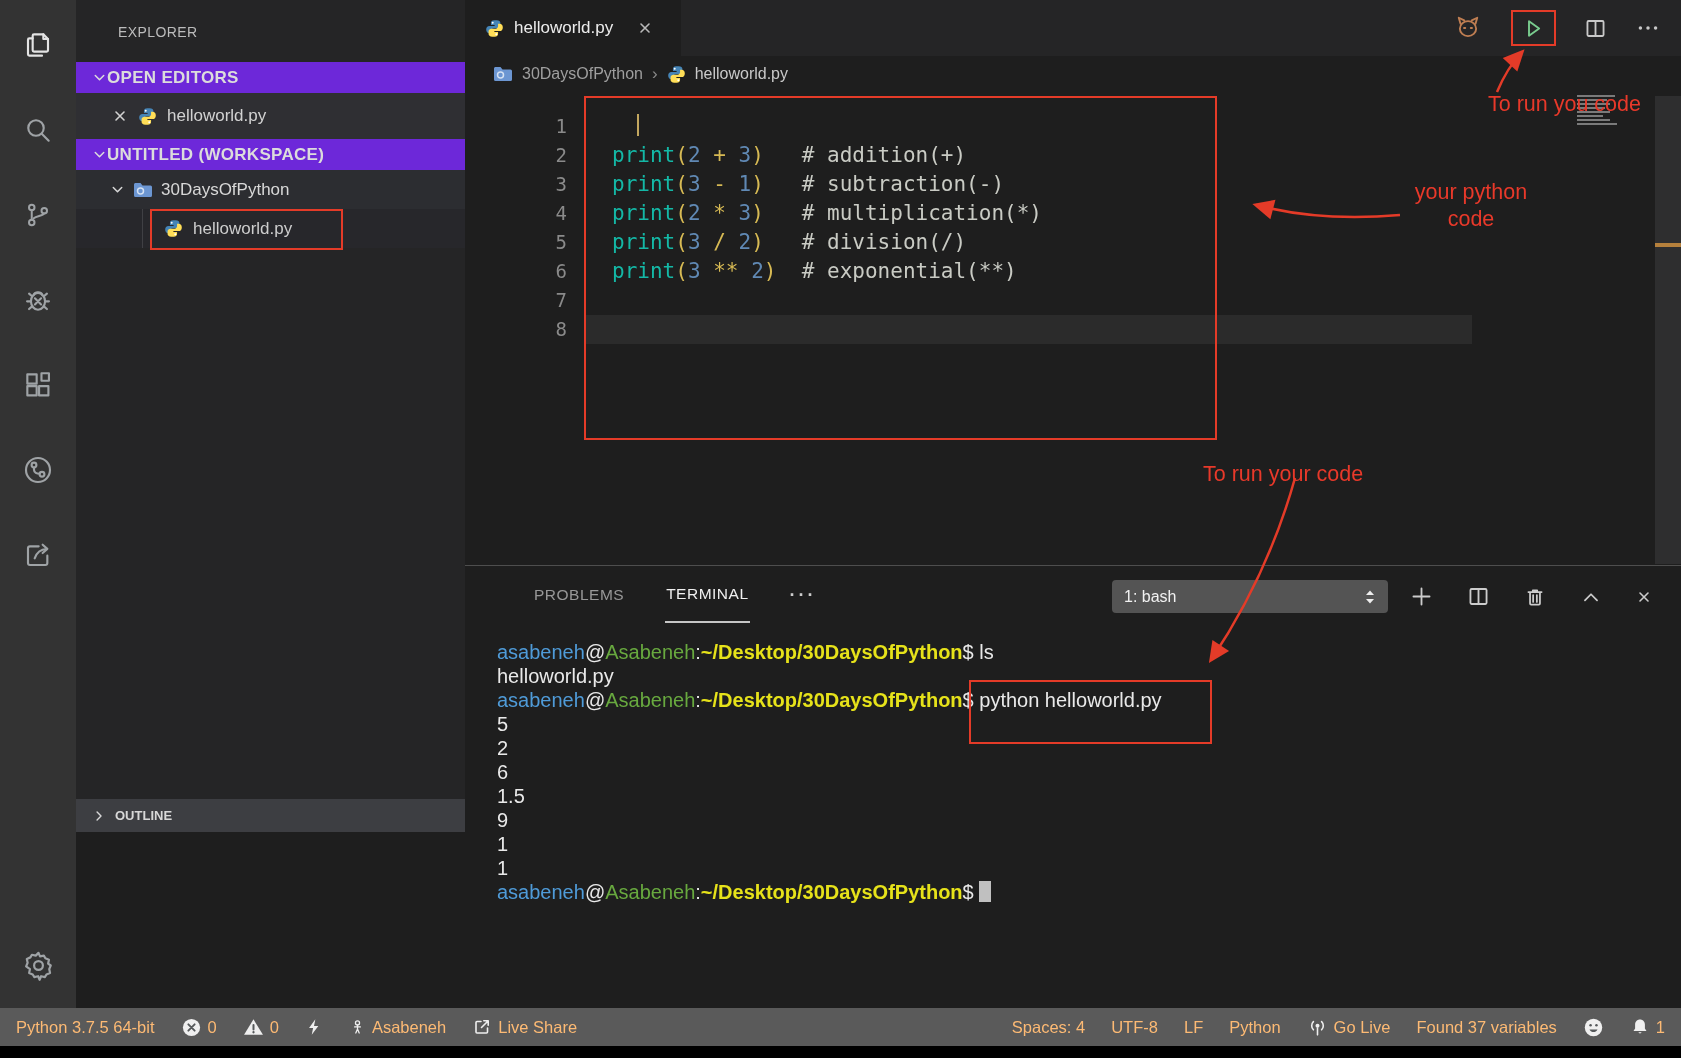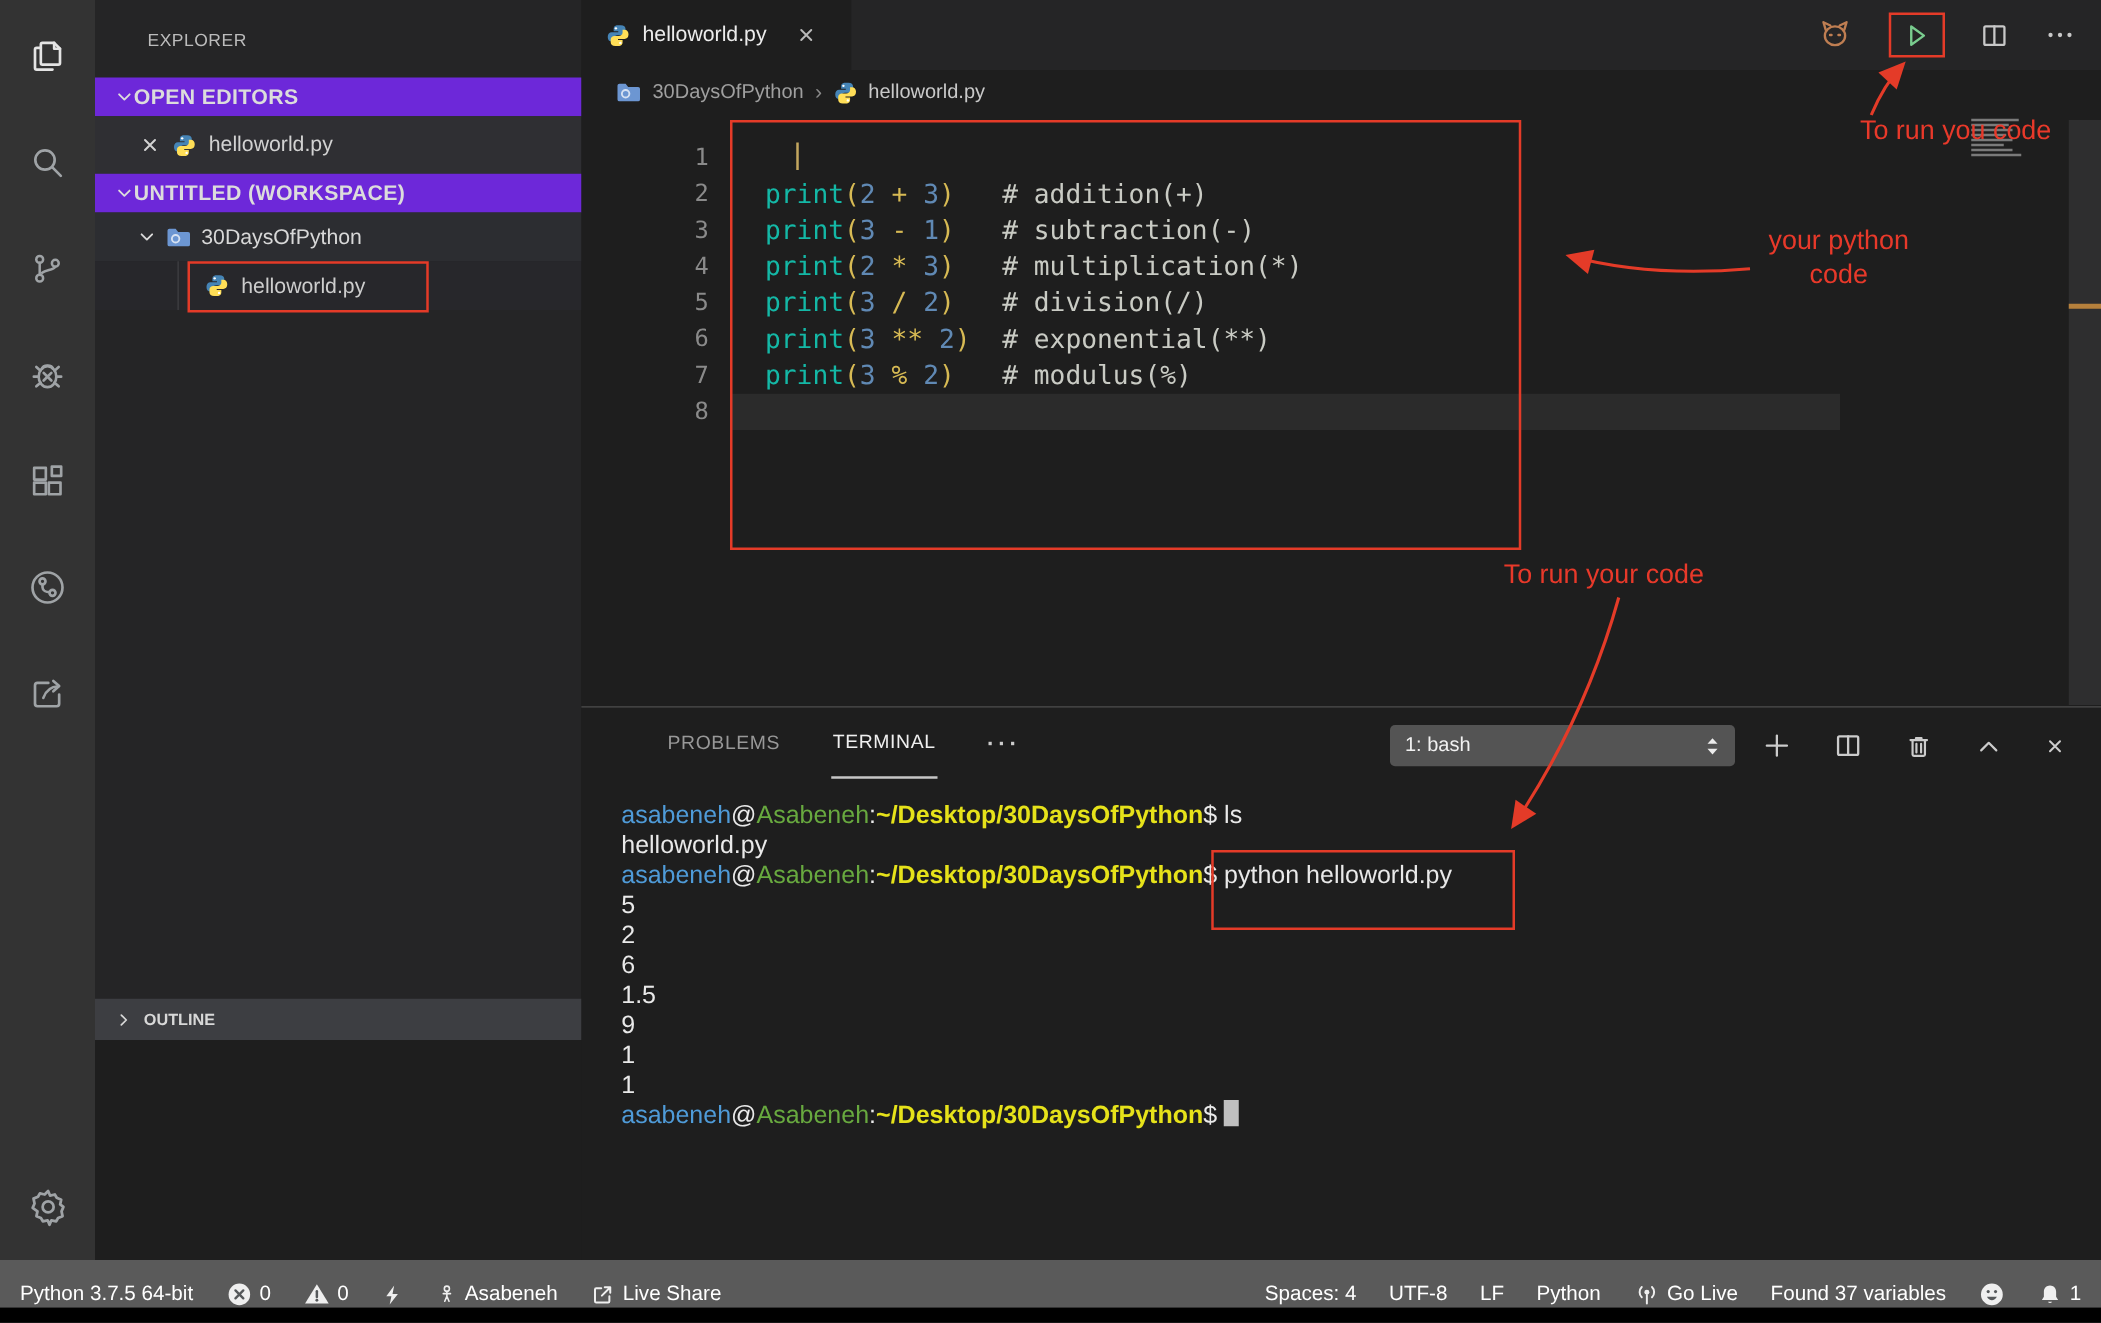"print(3 % 2) # modulus(%)" span.ct { html: <span><span>print</span><span>(</span><span>3</span><span> </span><span>%</span><span> </span><span>2</span><span>)</span><span> </span><span># modulus(%)</span></span> -> none }
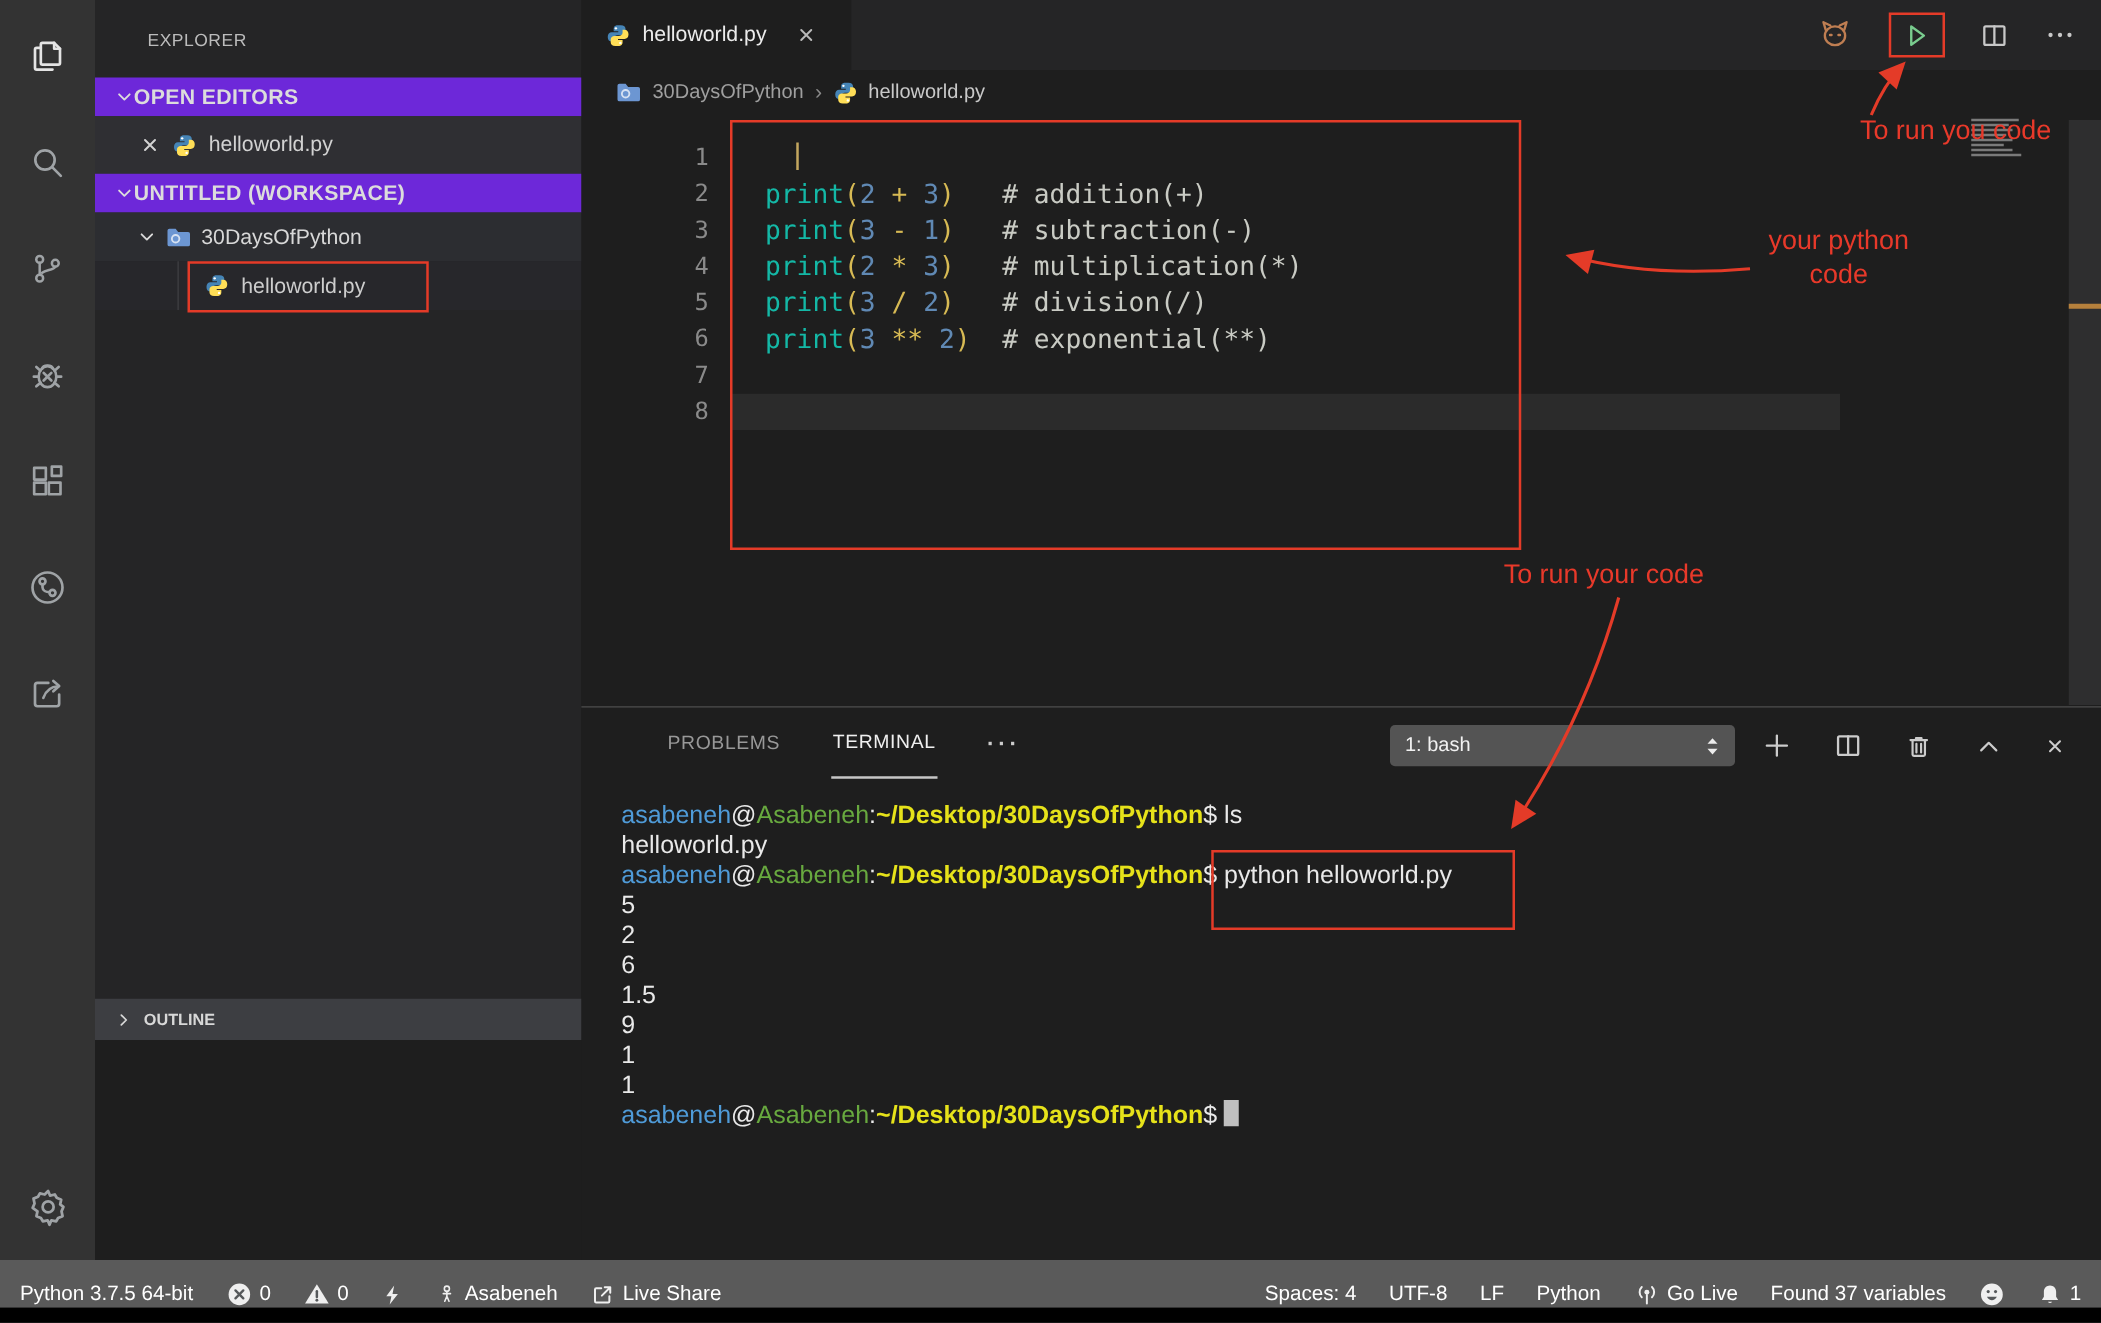"To run your code" #lbl-term { top: 447px -> 462px }
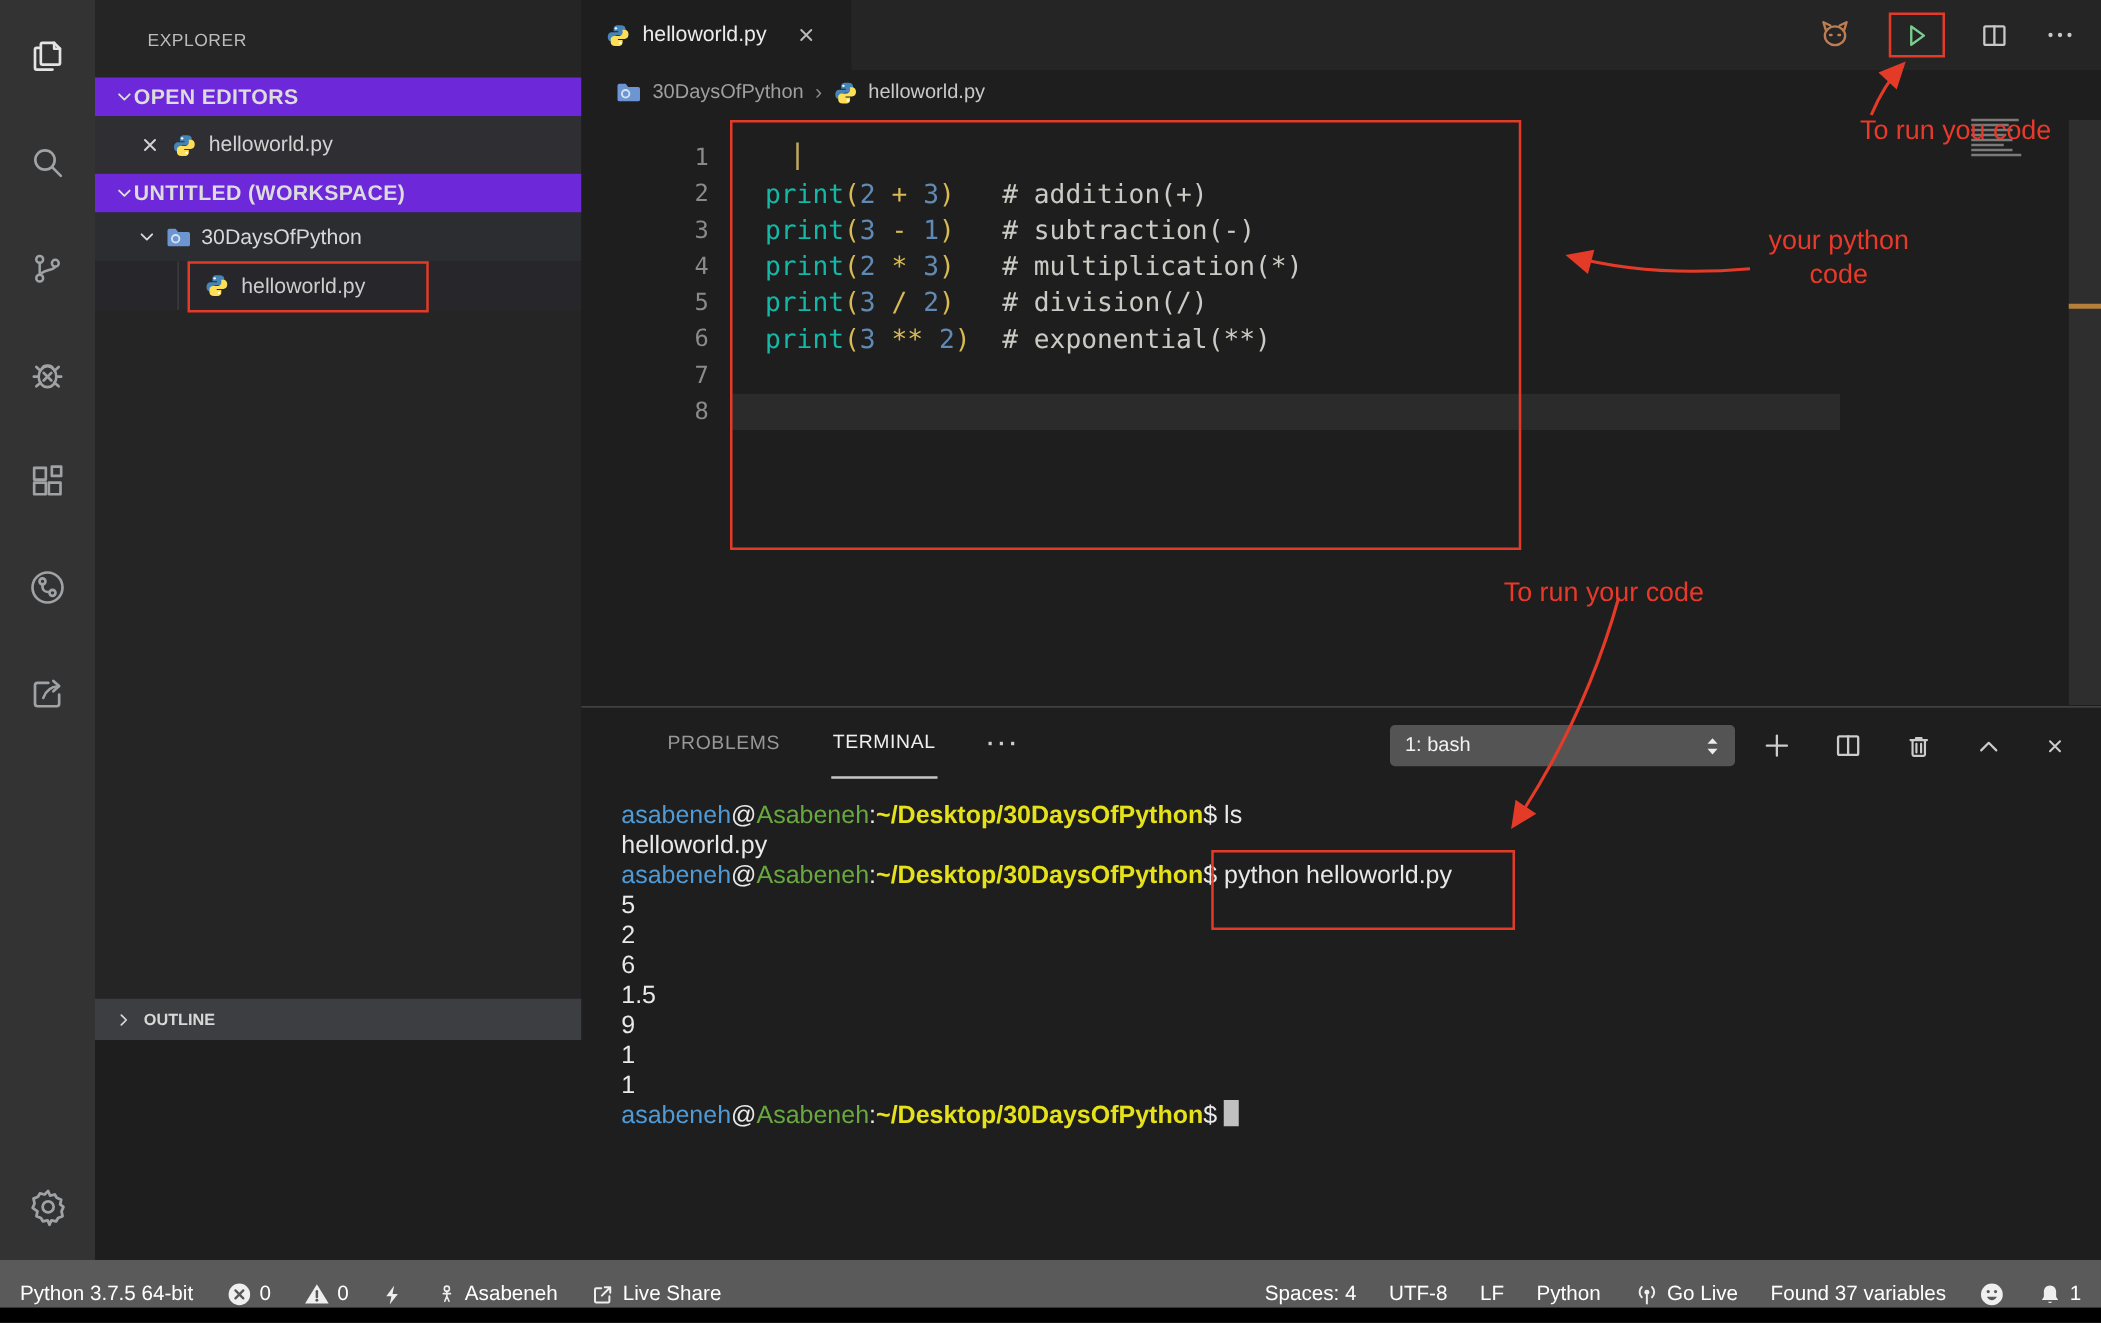"Python 3.7.5 64-bit" .statusbar { align-items: flex-end -> center; color: #ffffff -> #fdba74 }
